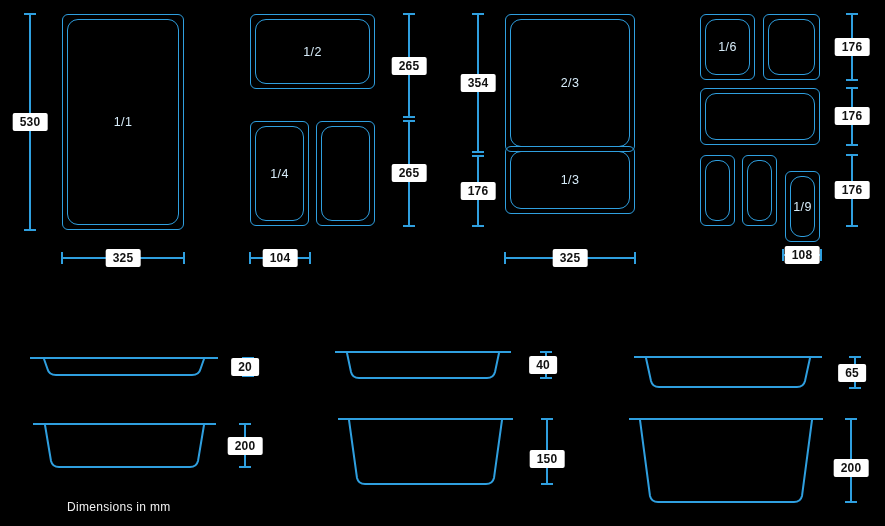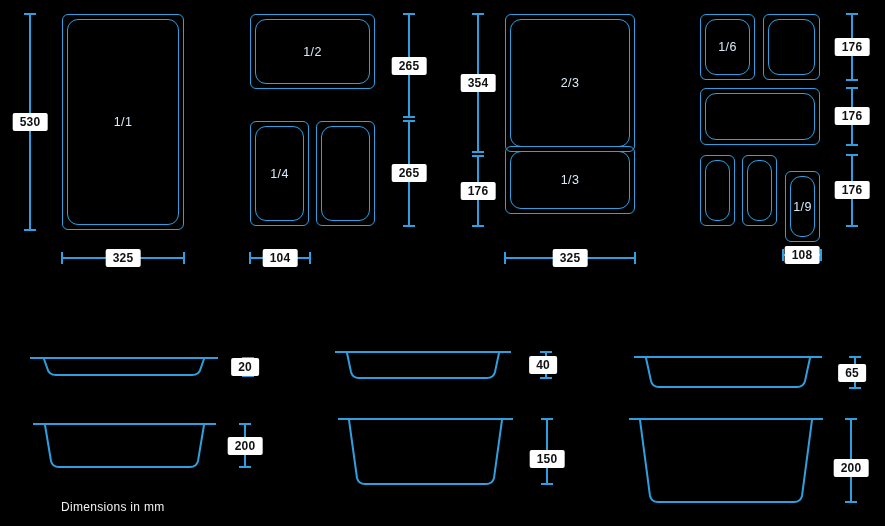"Dimensions in mm" span.footer-note { left: 61px -> 67px }
